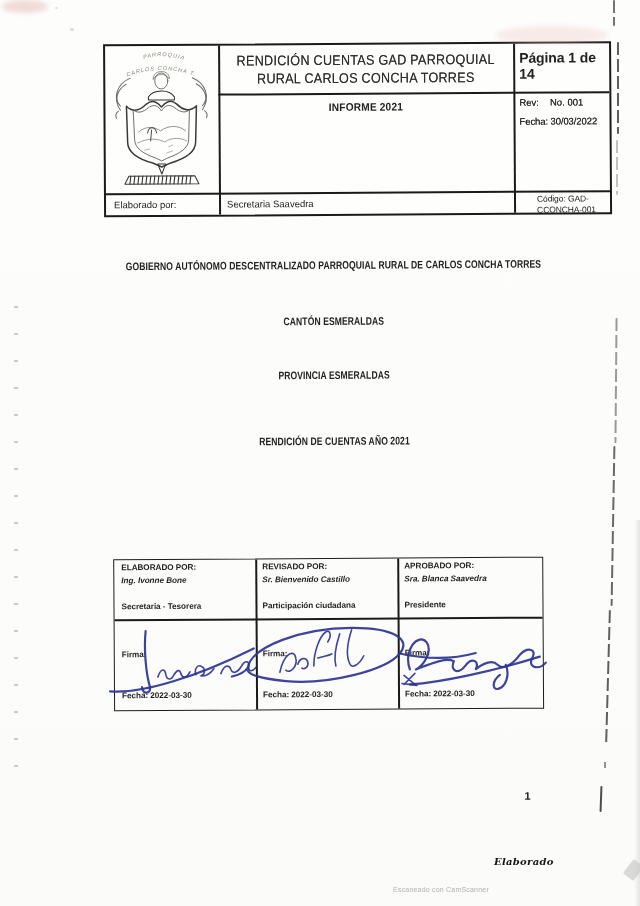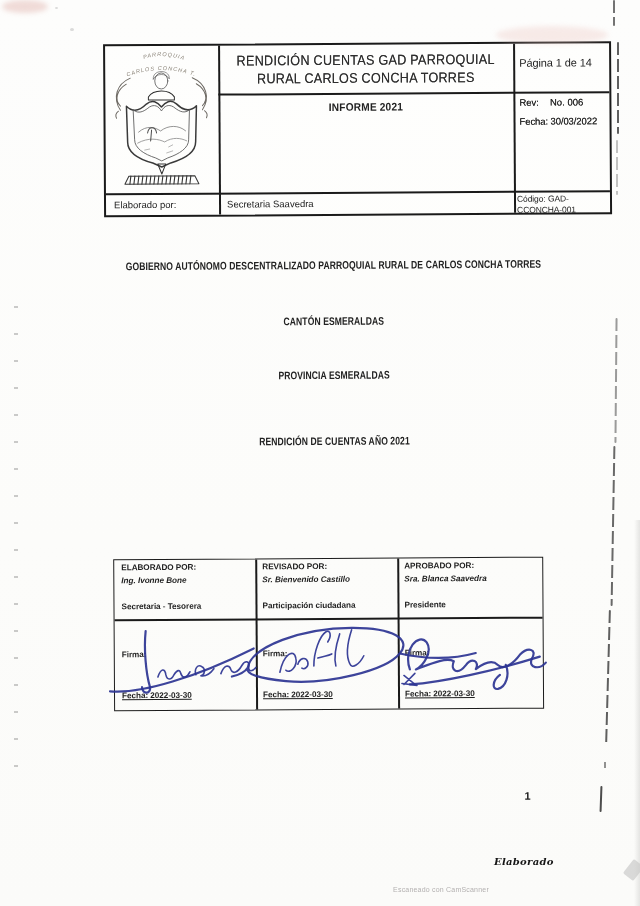"Página 1 de 14" .hdr-pagina { font-size: 11px -> 14px; font-weight: 400 -> 700; top: 13px -> 6px }
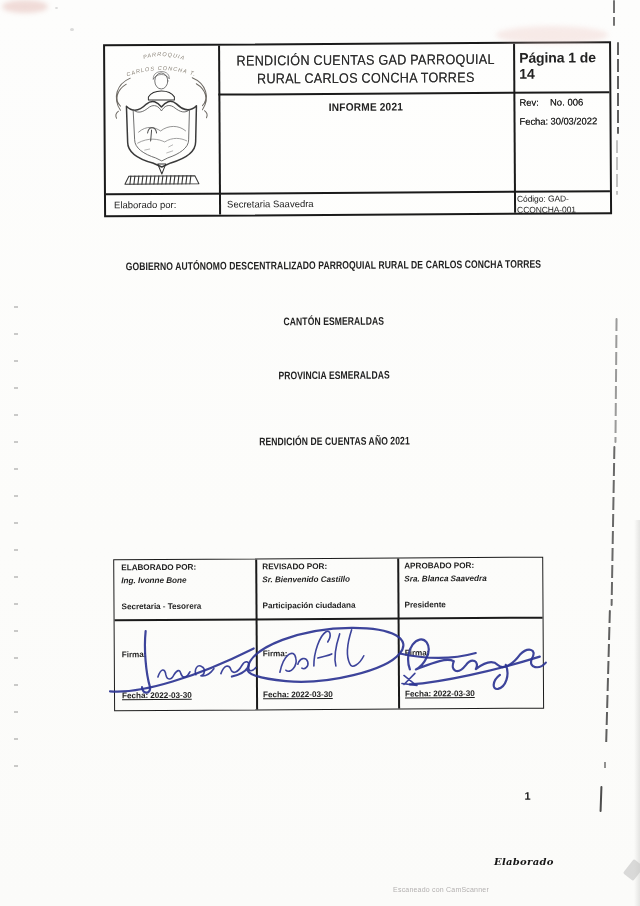"No. 006" span.v { text: 006 -> 001 }
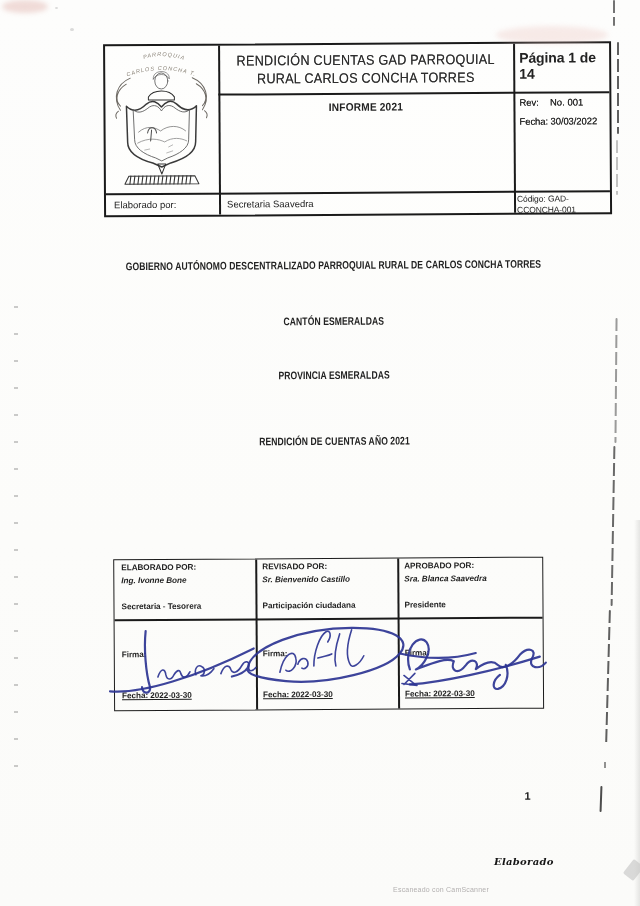"Código: GAD-CCONCHA-001" .hdr-cod { padding-left: none -> 20px }
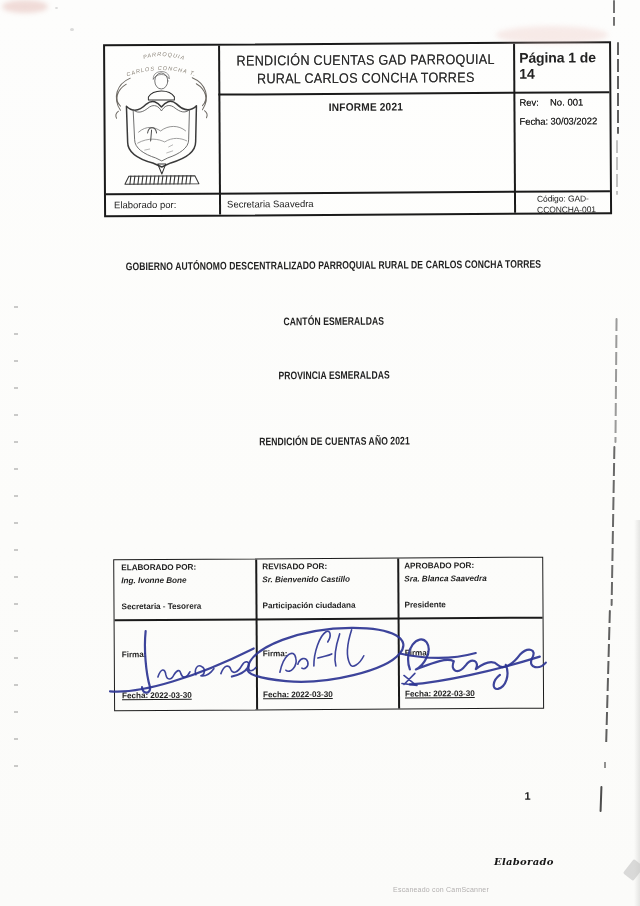"Fecha: 2022-03-30" .r-fecha { text-decoration: underline -> none }
